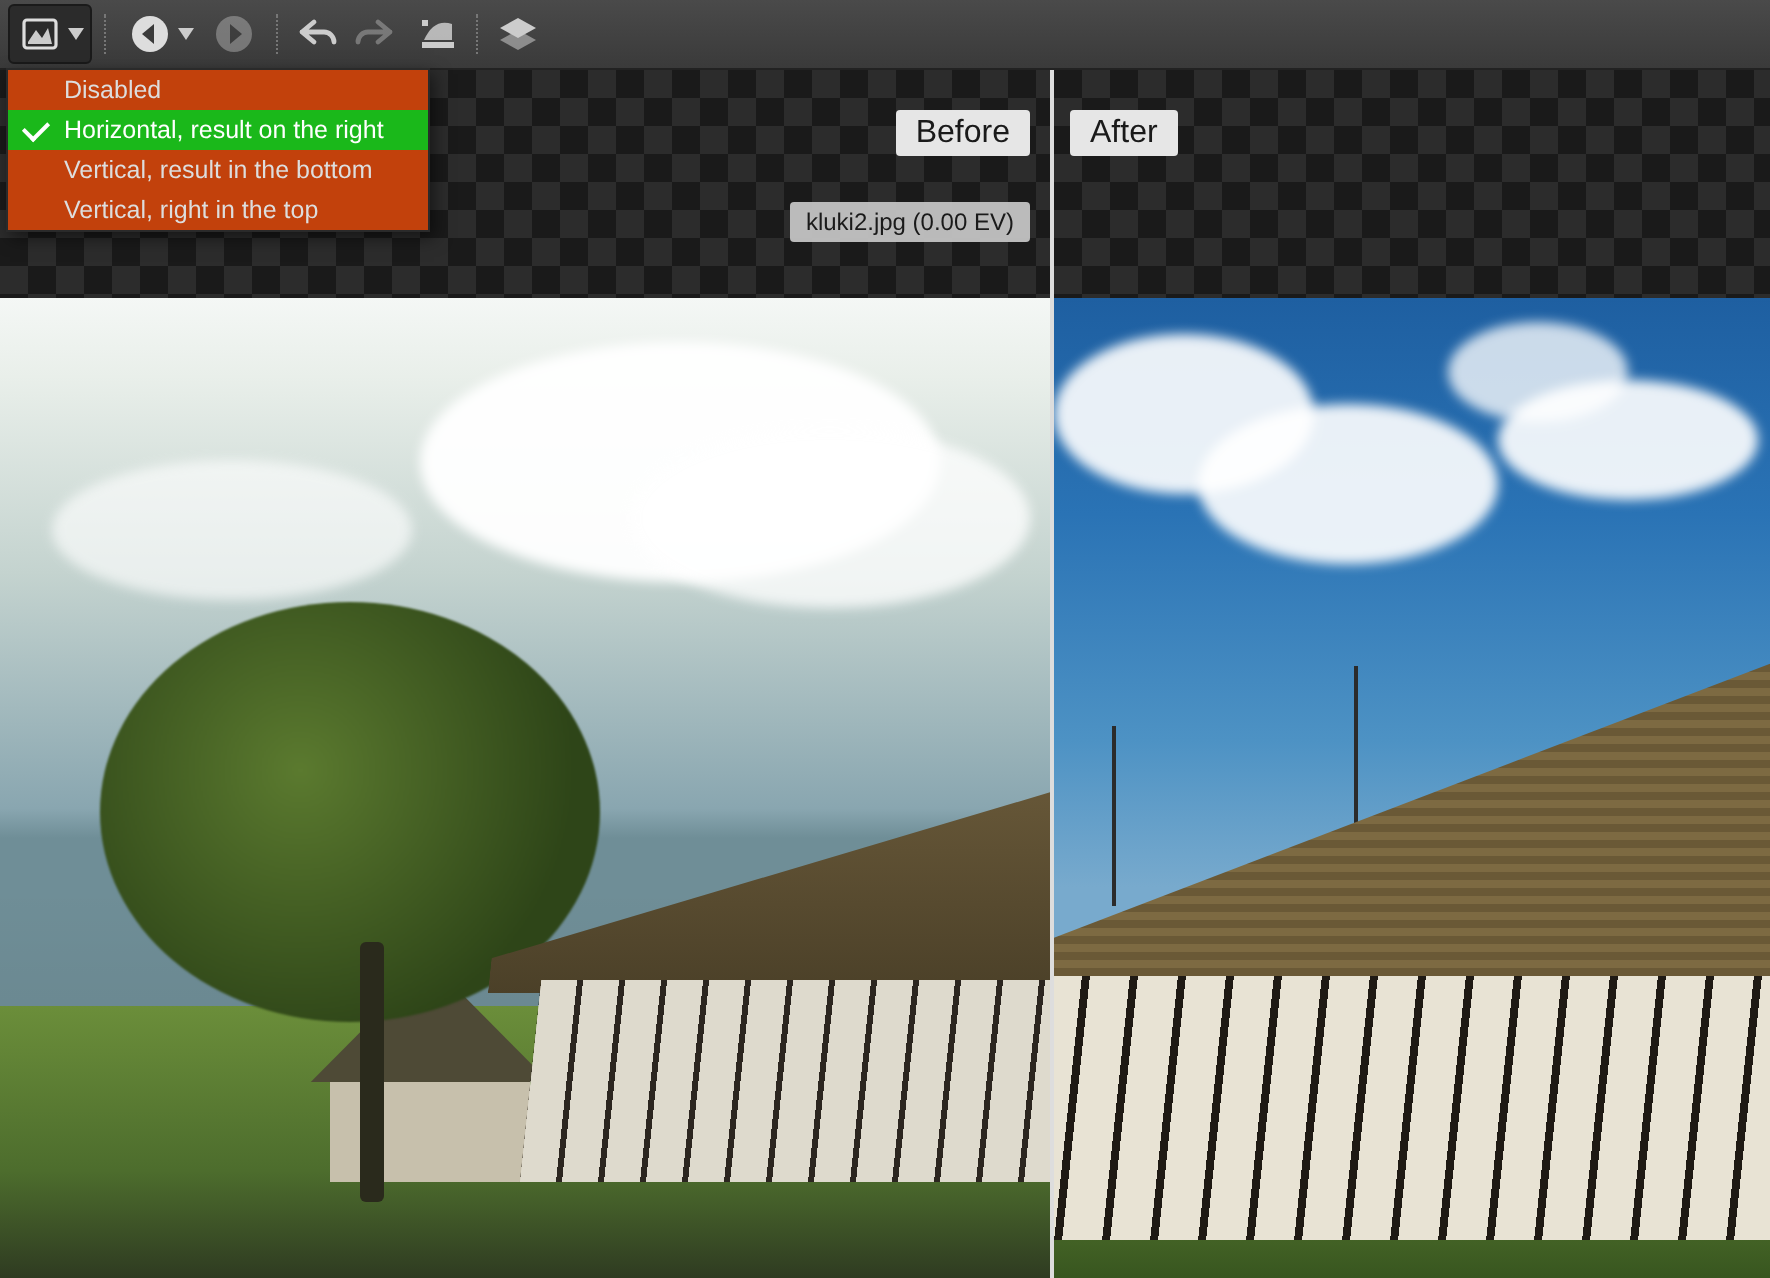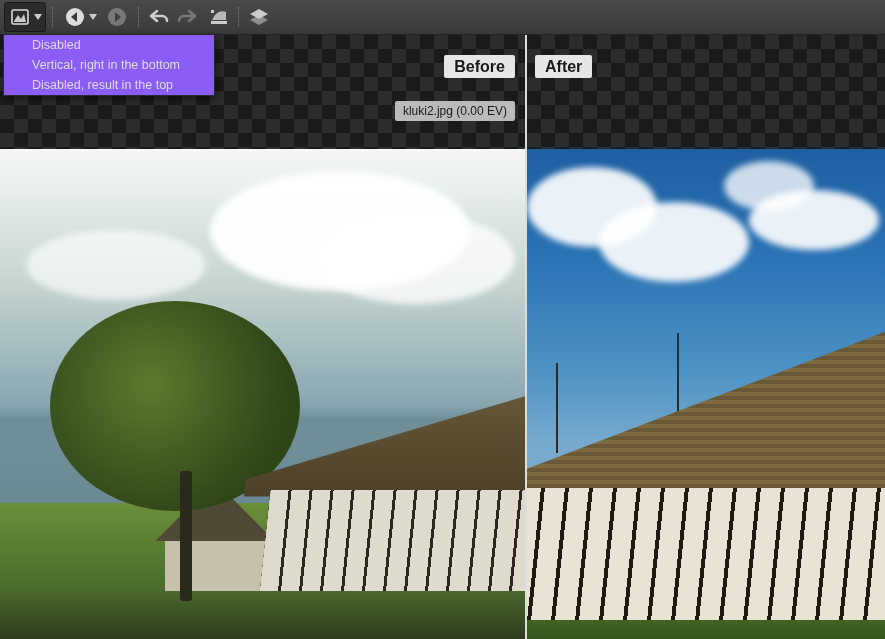"Disabled" .dropdown { background: #8b5cf6 -> #c2410c }
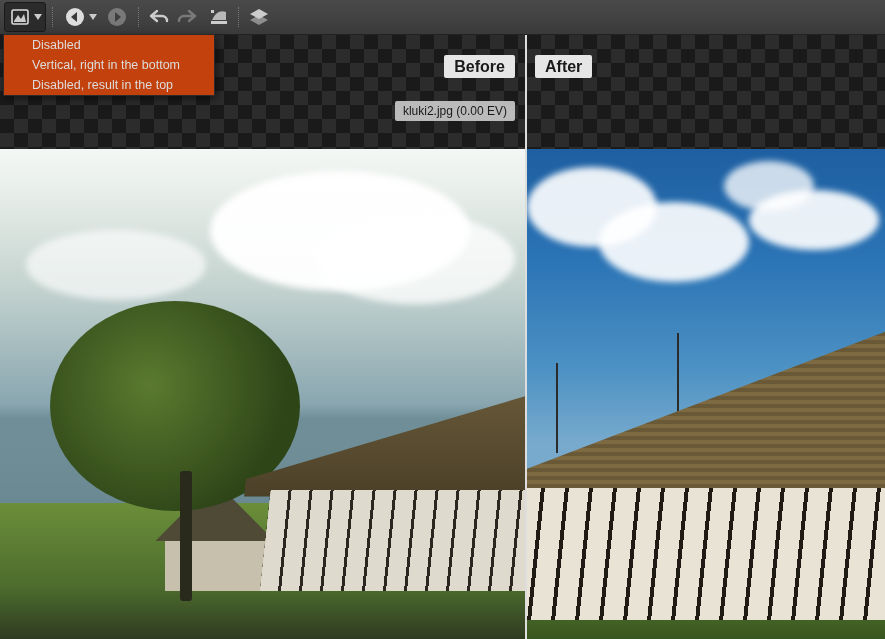"Horizontal, result on the right" div.opt { html: none -> <div> <span>Horizontal, result on the right</span> </div> }
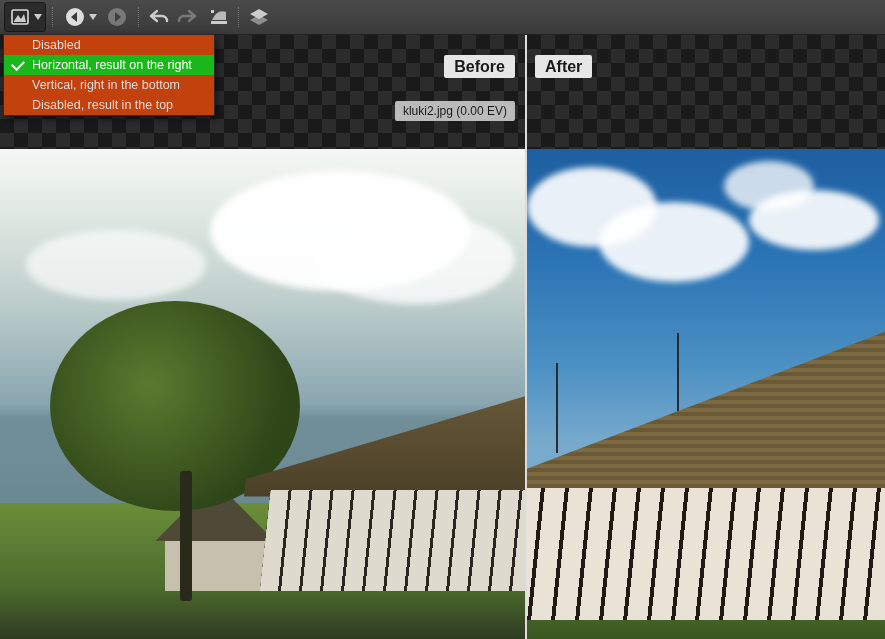"Before" .label-ba { font-weight: 700 -> 400 }
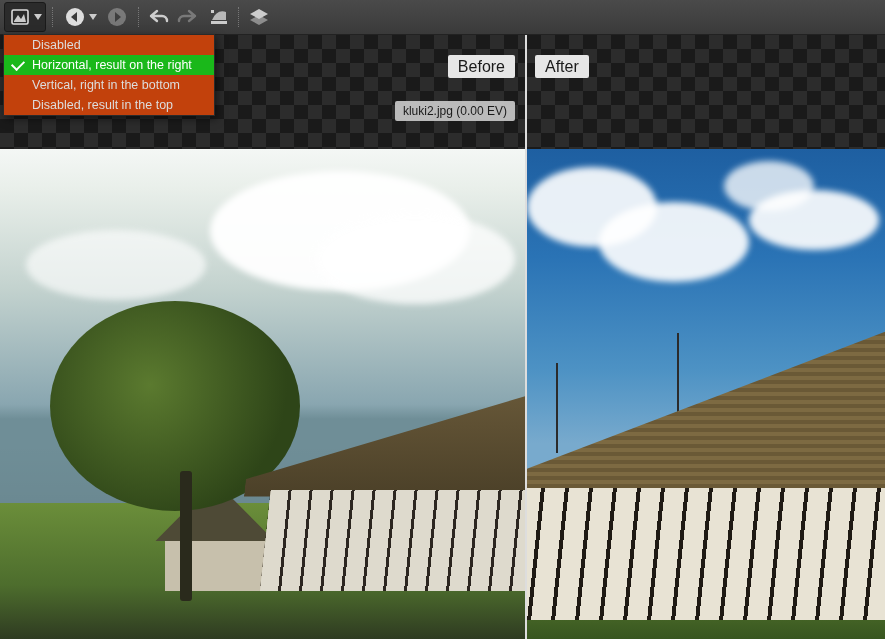"Vertical, right in the bottom" span { text: right -> result }
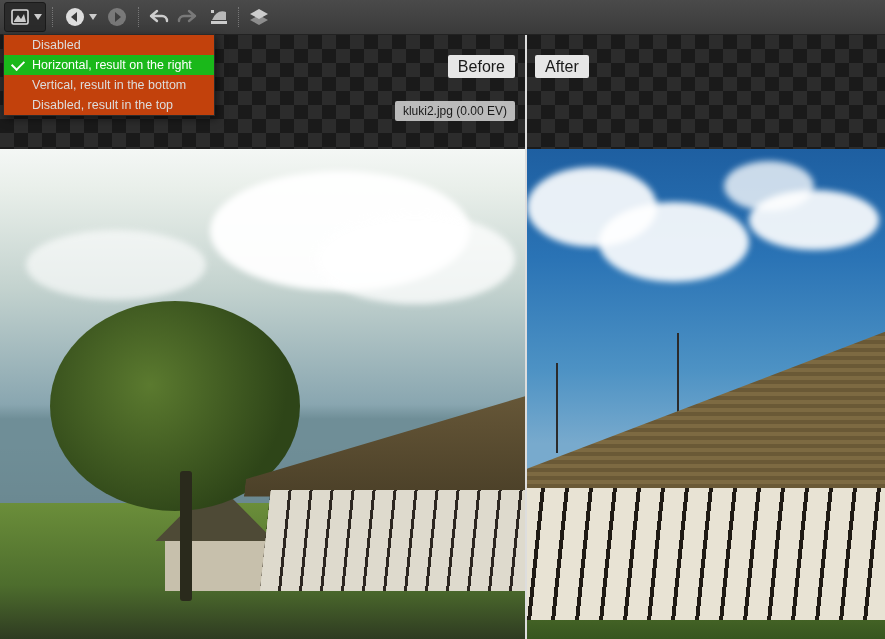"Disabled, result in the top" span { text: Disabled, result -> Vertical, right }
